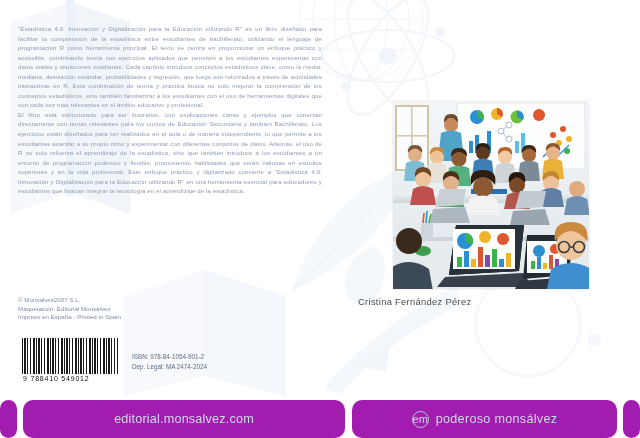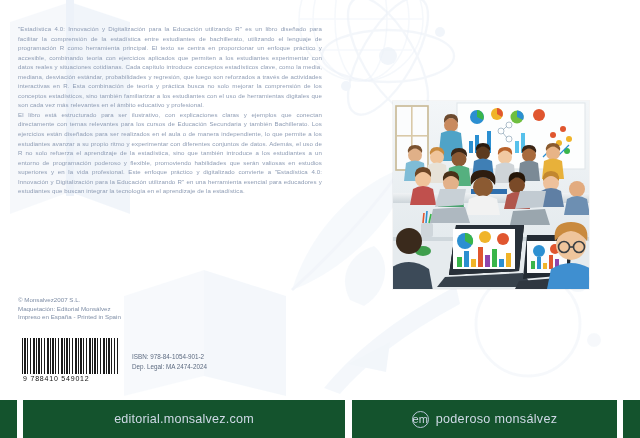"Cristina Fernández Pérez" div { html: none -> <div>Cristina Fernández Pérez</div> }
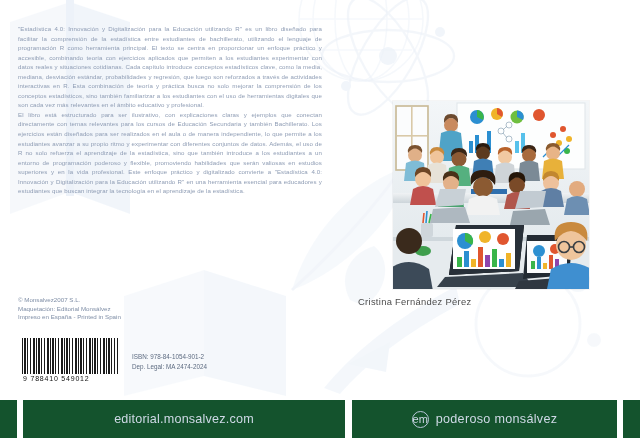"editorial.monsalvez.com" .bar-panel { background: #14532d -> #a21caf; border-radius: none -> 10px }
